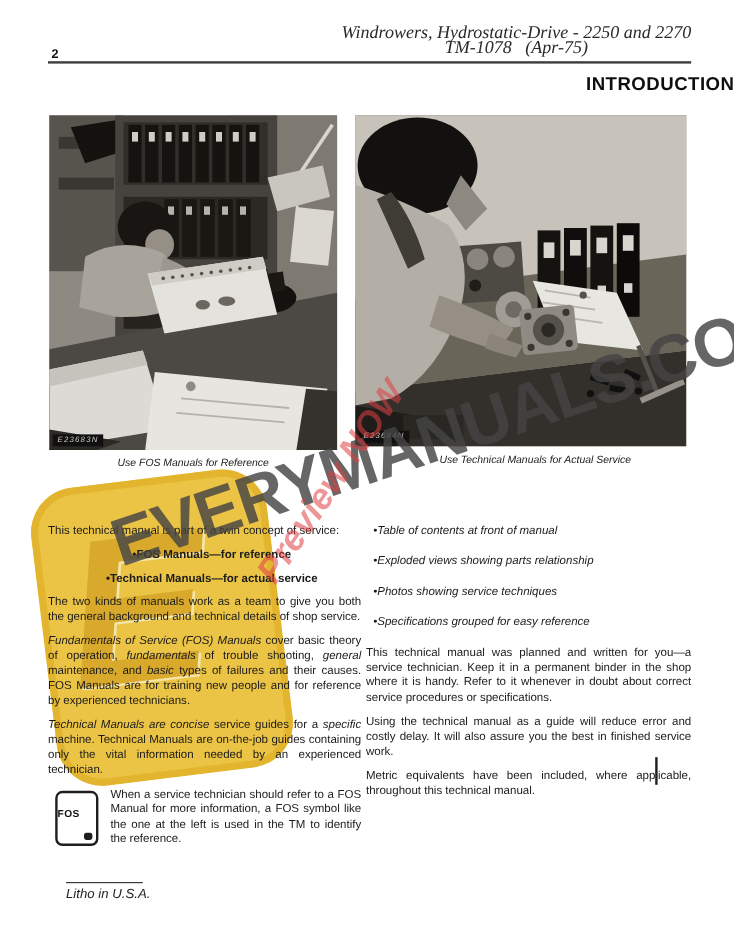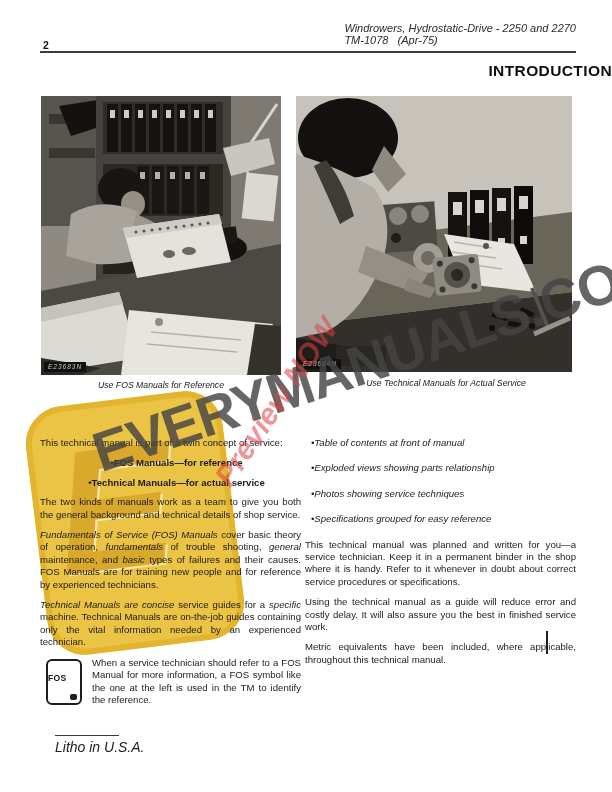"Windrowers, Hydrostatic-Drive - 2250 and" .hdr-right { font-family: none -> Liberation Serif, serif; font-size: 11px -> 15px; text-align: left -> center }
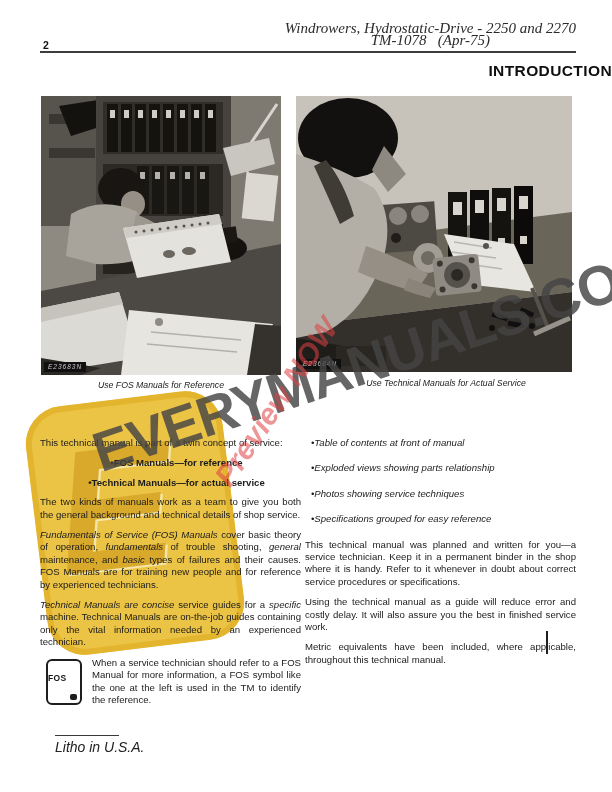"Litho in U.S.A." .litho { font-size: 14px -> 11px }
